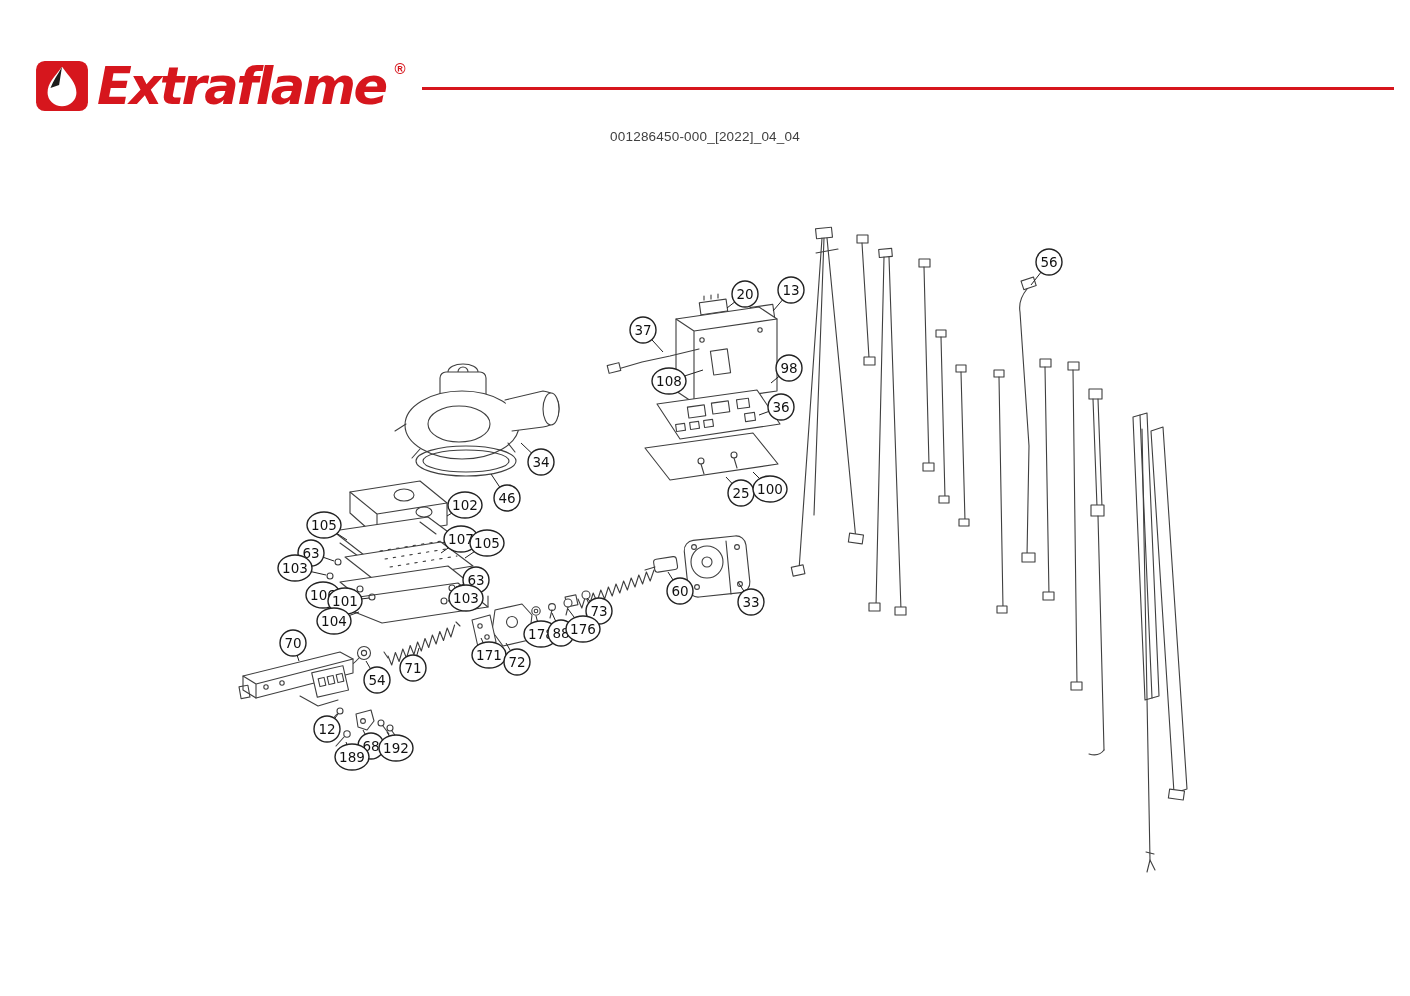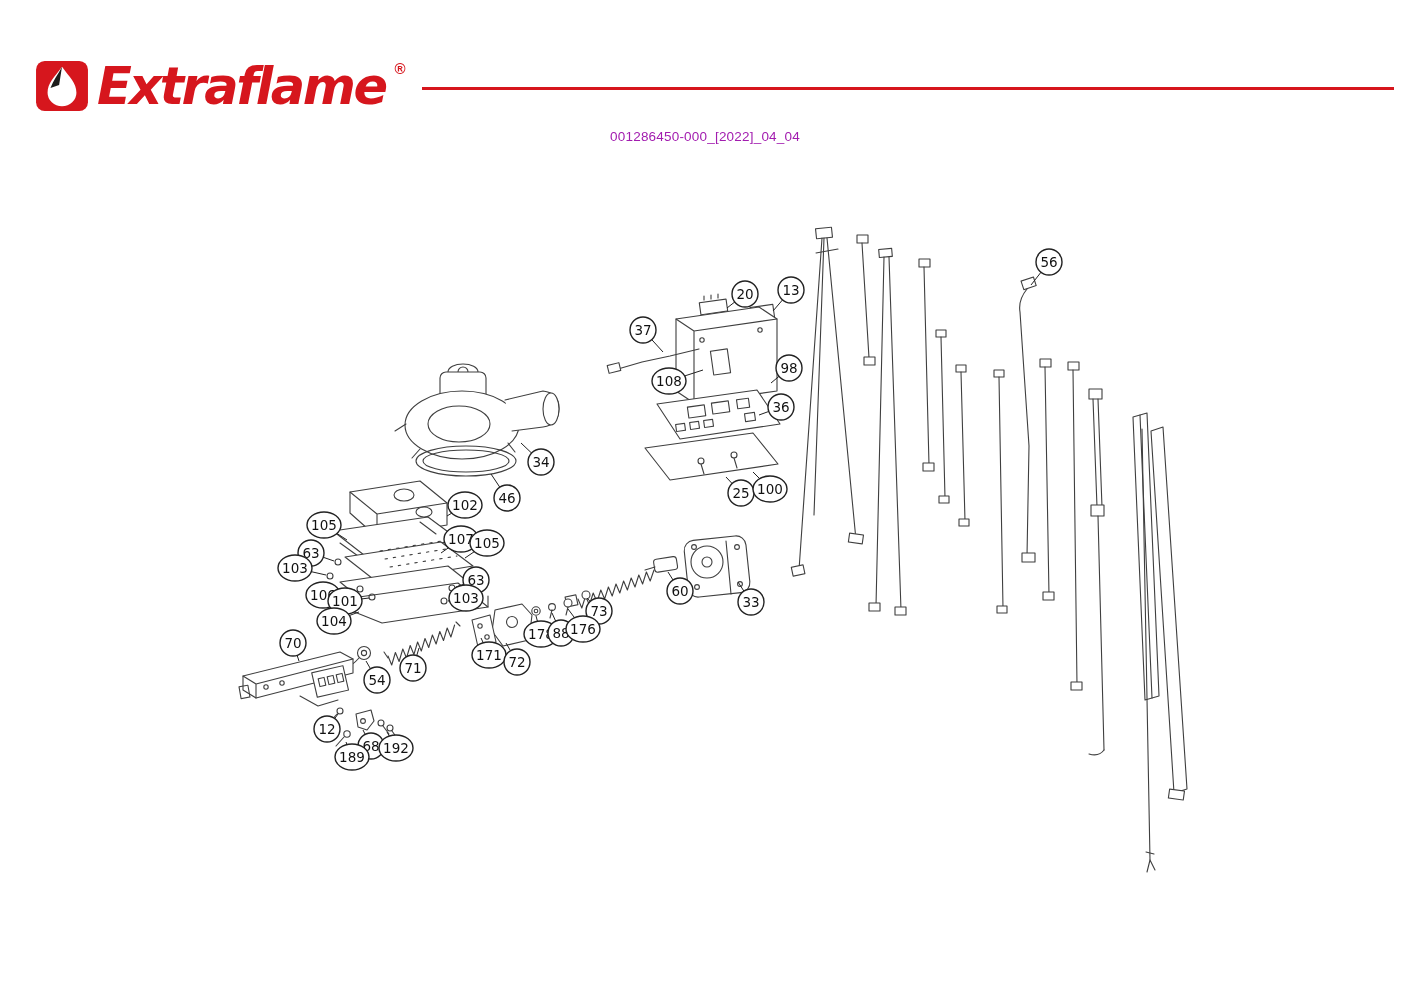"001286450-000_[2022]_04_04" .doc-code { color: #a21caf -> #404040 }
